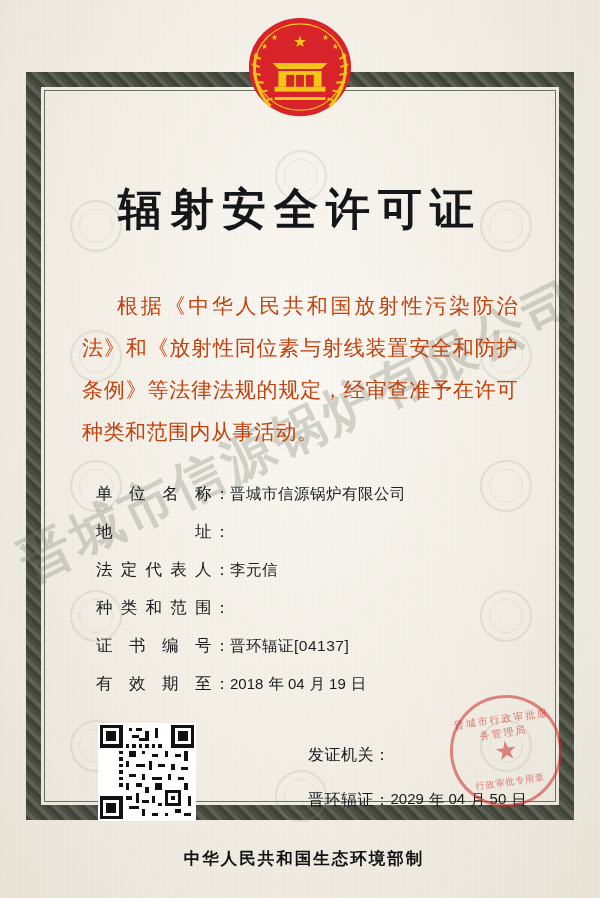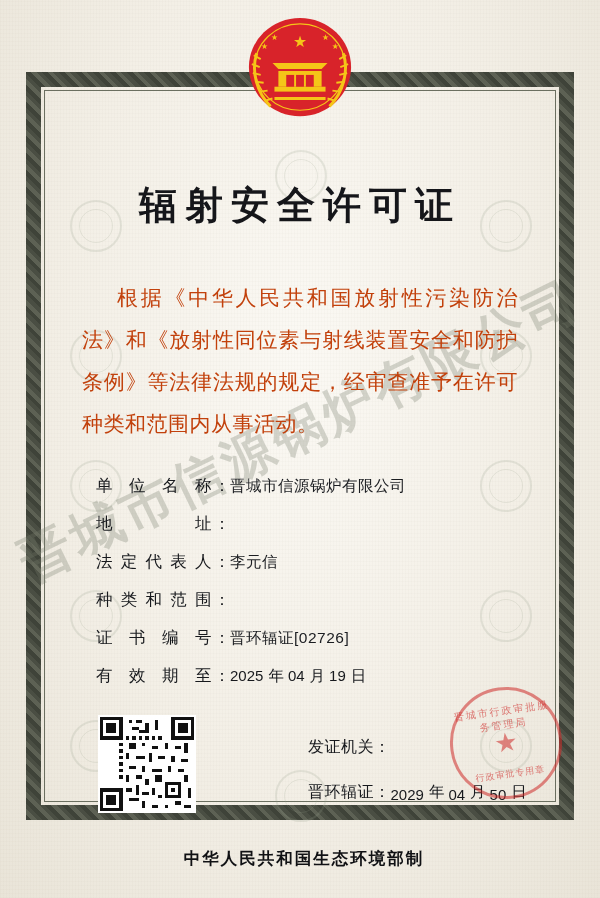"辐射安全许可证" #title { font-size: 38px -> 44px }
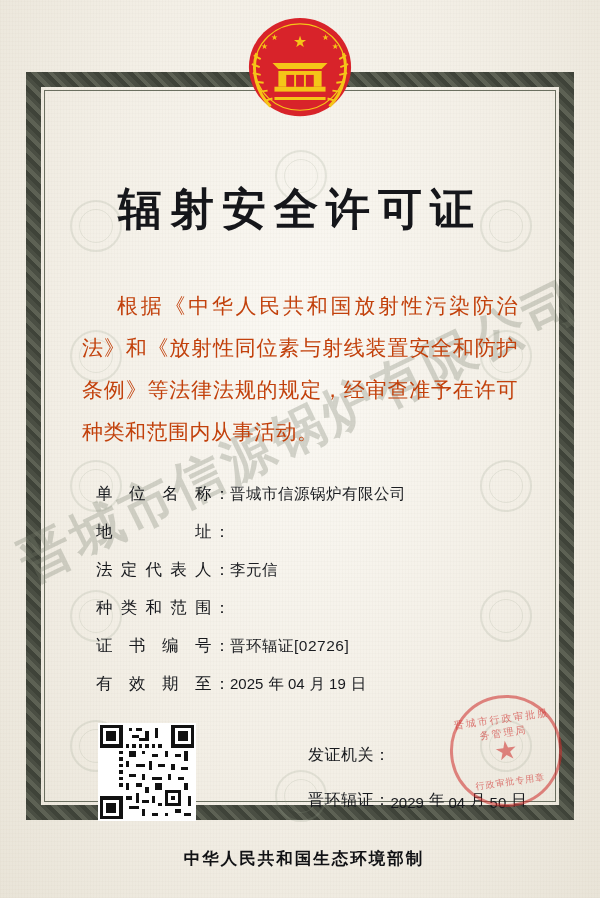"晋环辐证[02726]" span.field-value { text: 02726 -> 04137 }
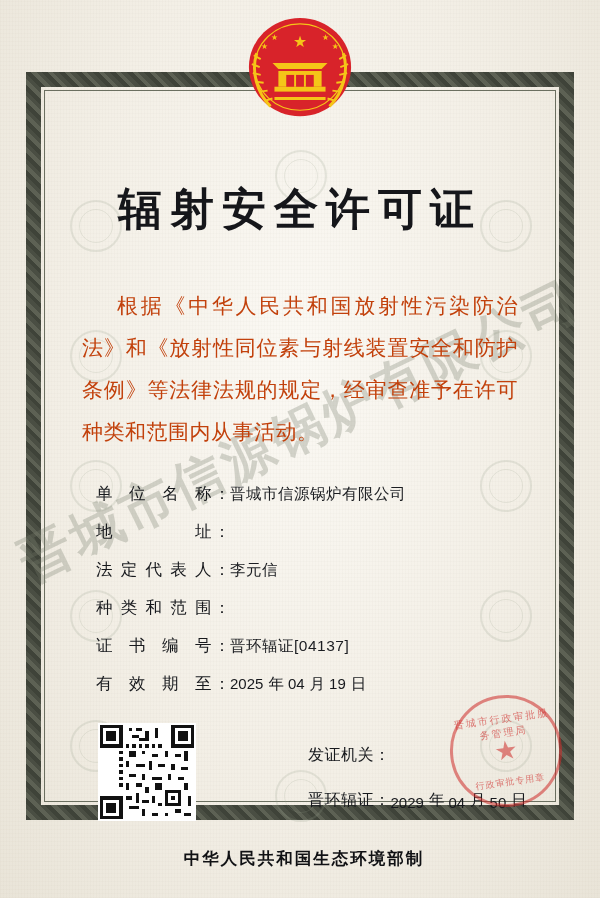"2025" span.date-seg { text: 2025 -> 2018 }
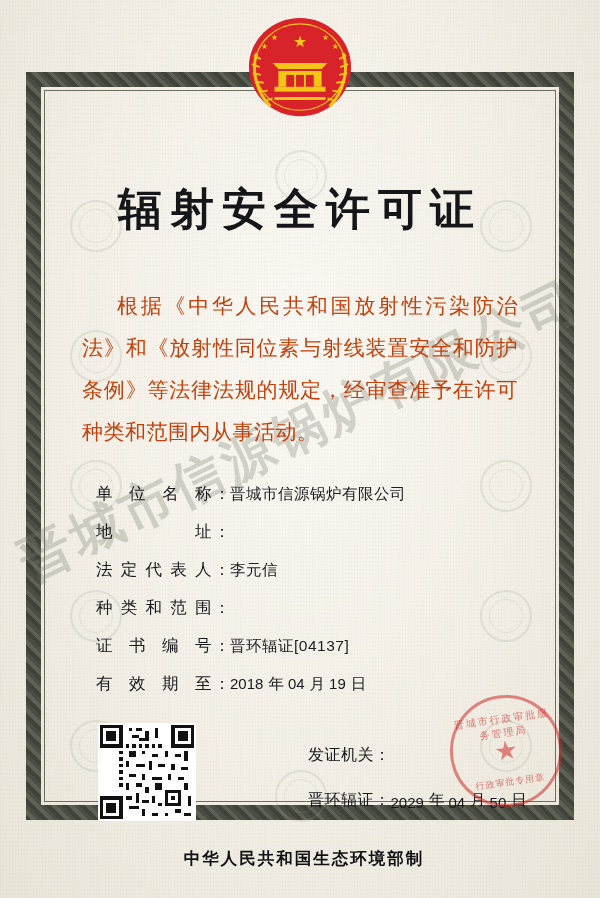"发证机关" .issuer-row { align-items: flex-end -> flex-start }
